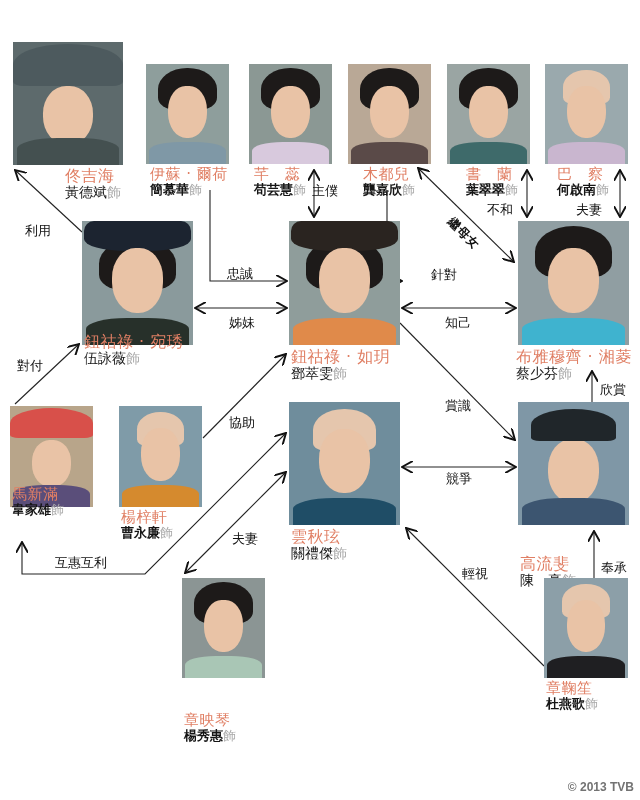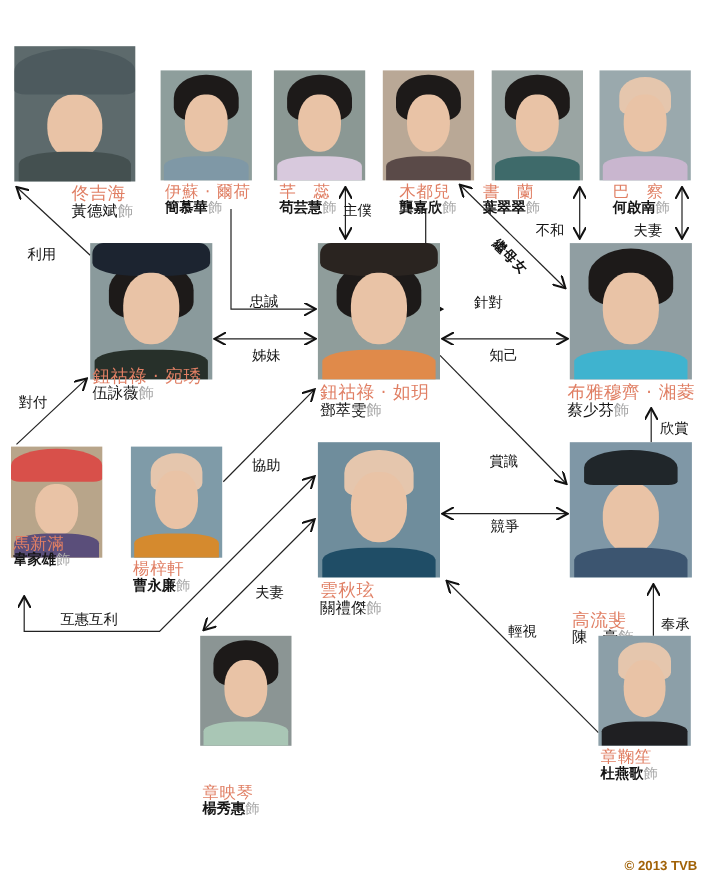"書 蘭" div.cap { left: 439px -> 466px }
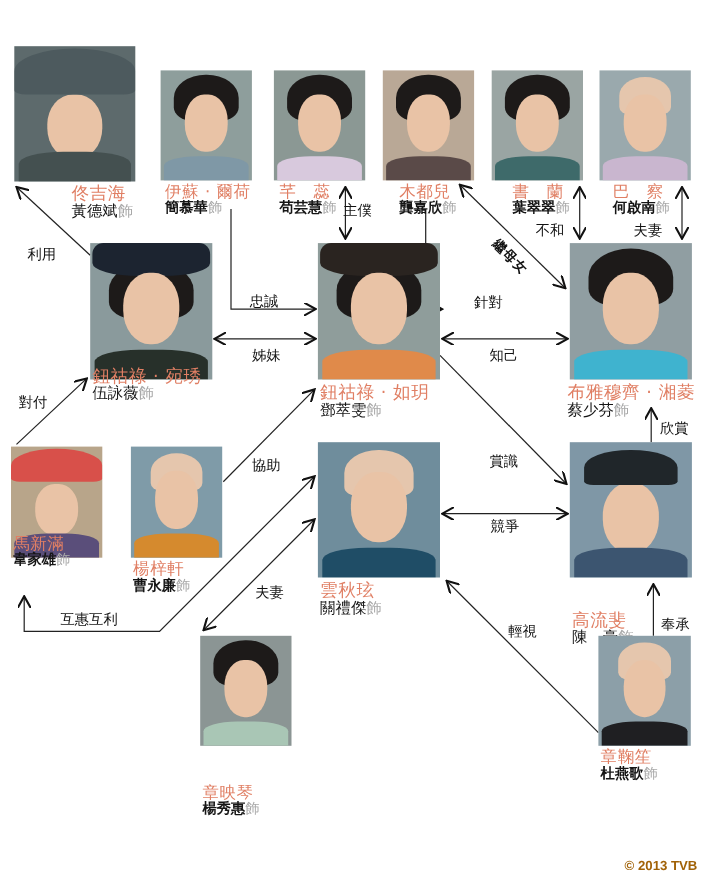"賞識" span.rel { top: 411px -> 397px }
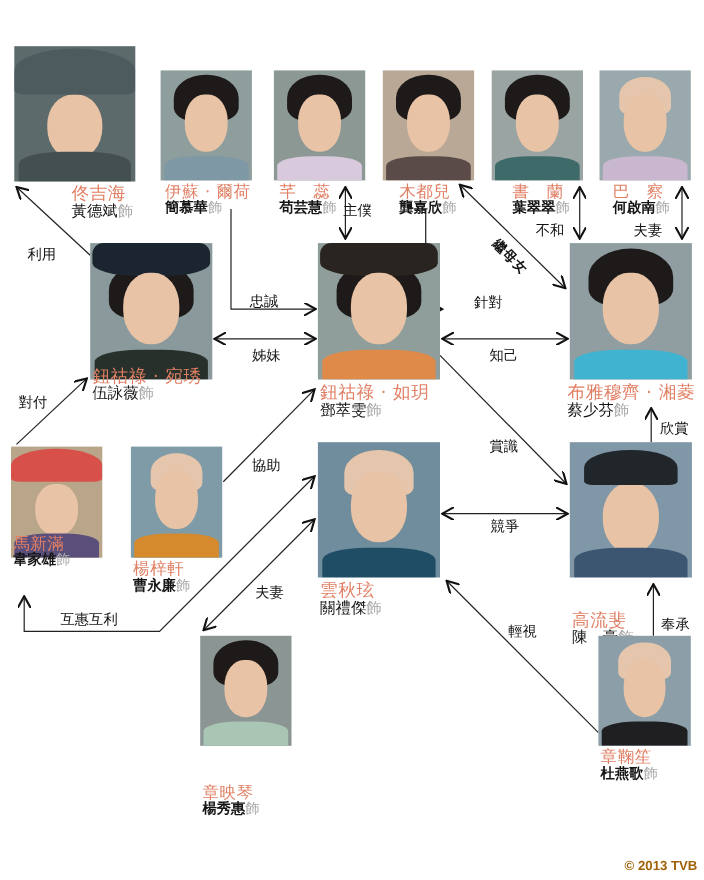"© 2013 TVB" .copyright { color: #a16207 -> #737373 }
